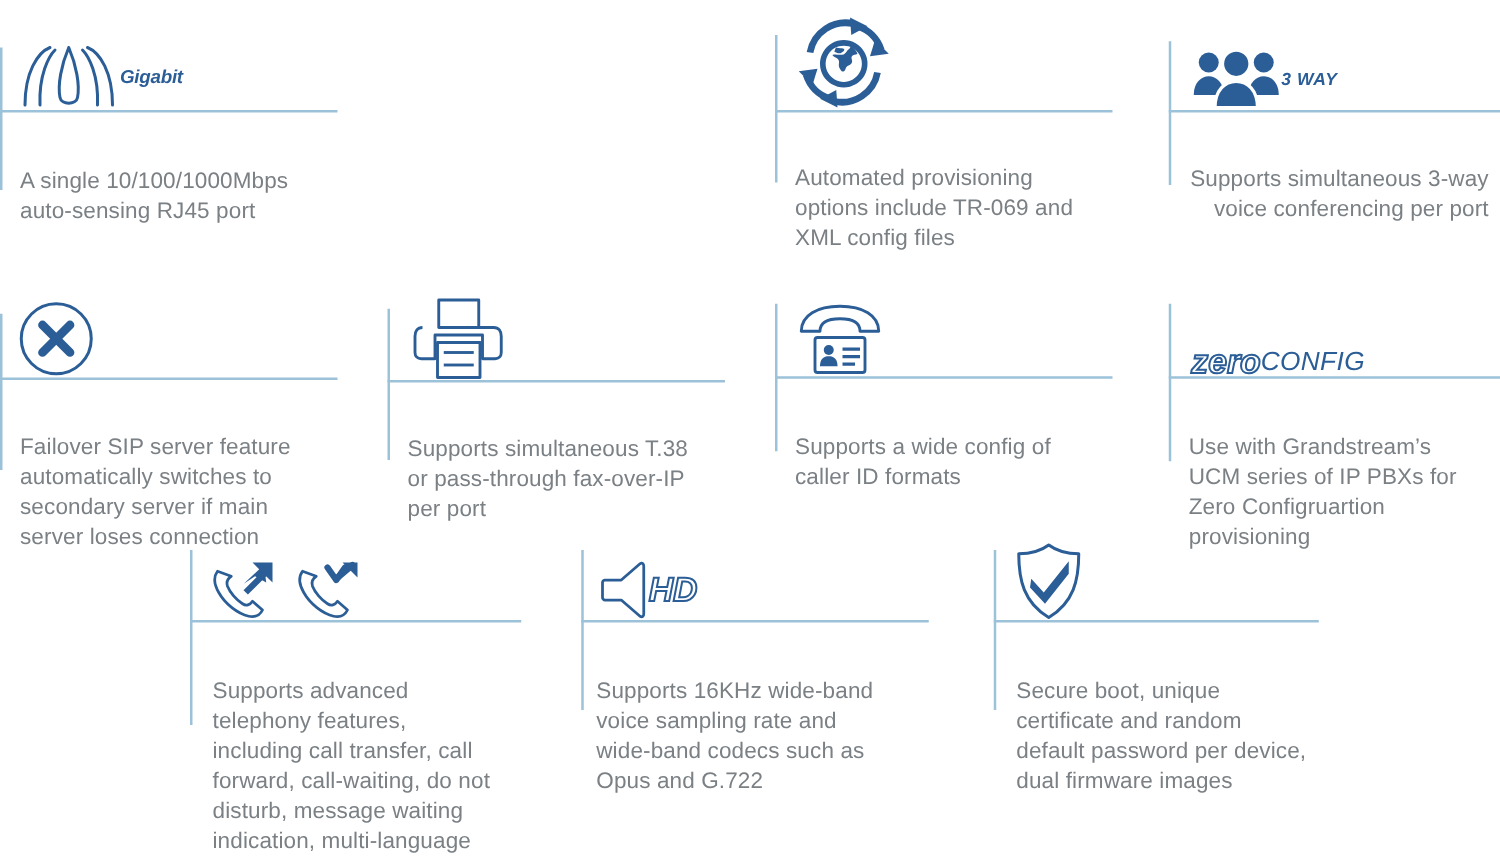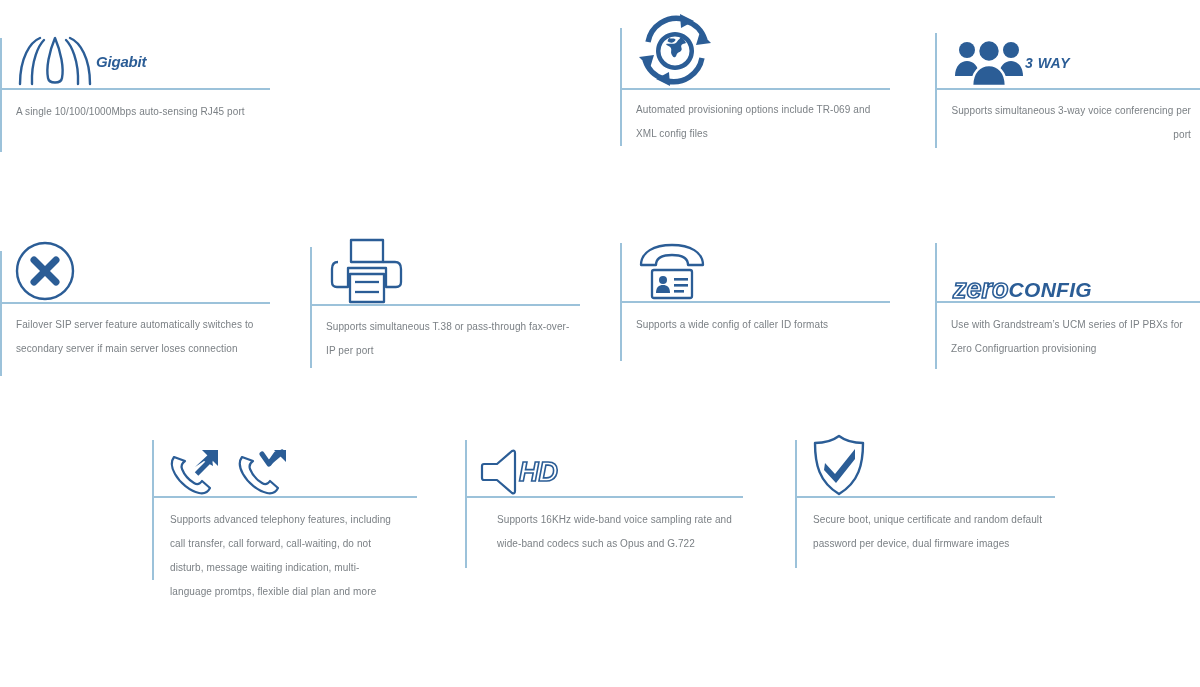"A single 10/100/1000Mbps auto-sensing" .desc { font-size: 10px -> 18px; margin-top: none -> 32px }
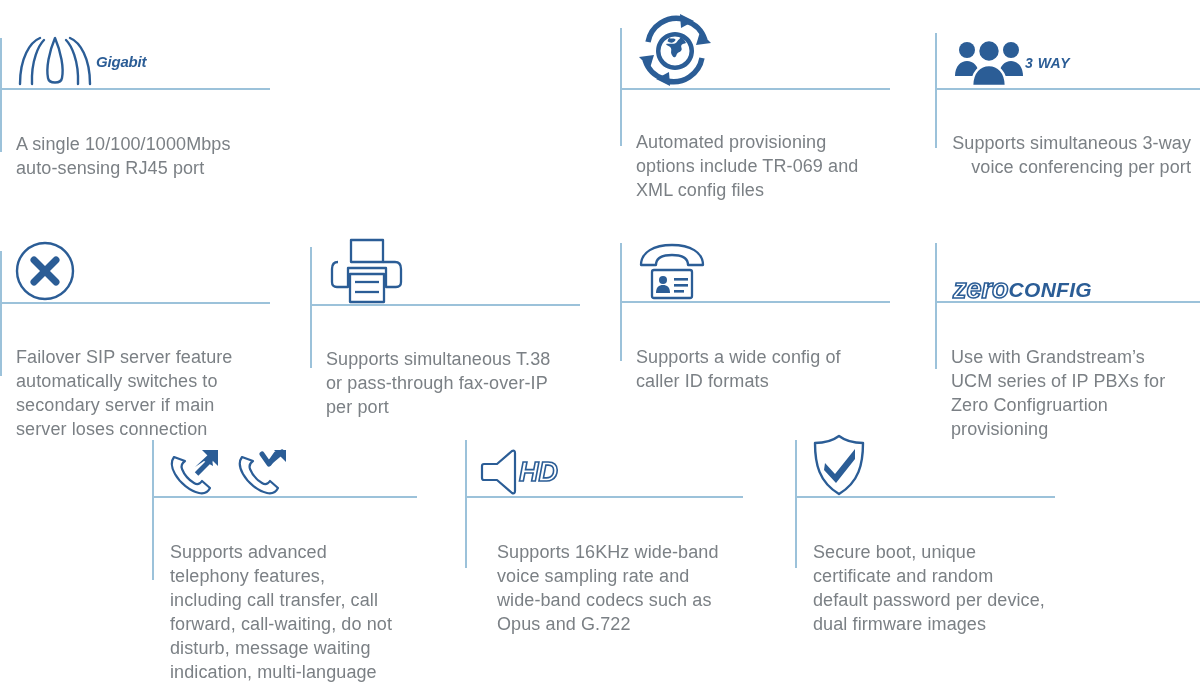"CONFIG" .config-word { font-weight: bold -> normal }
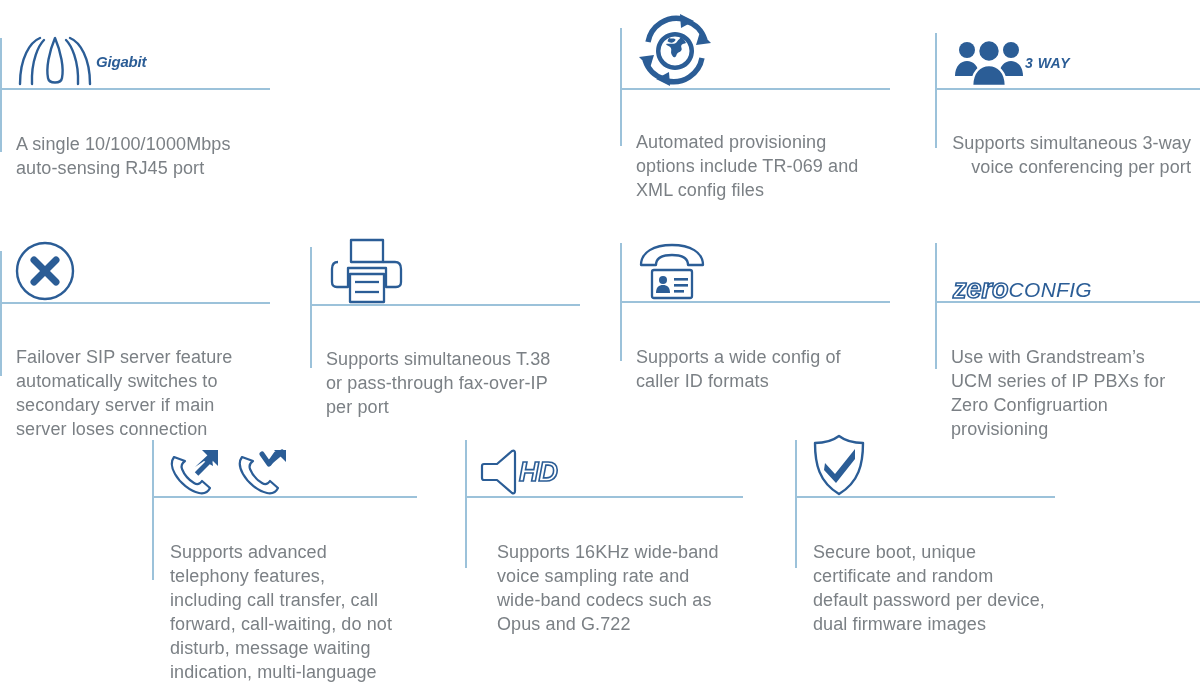"Supports 16KHz wide-band voice sampling" div.desc { left: 32px -> 12px }
